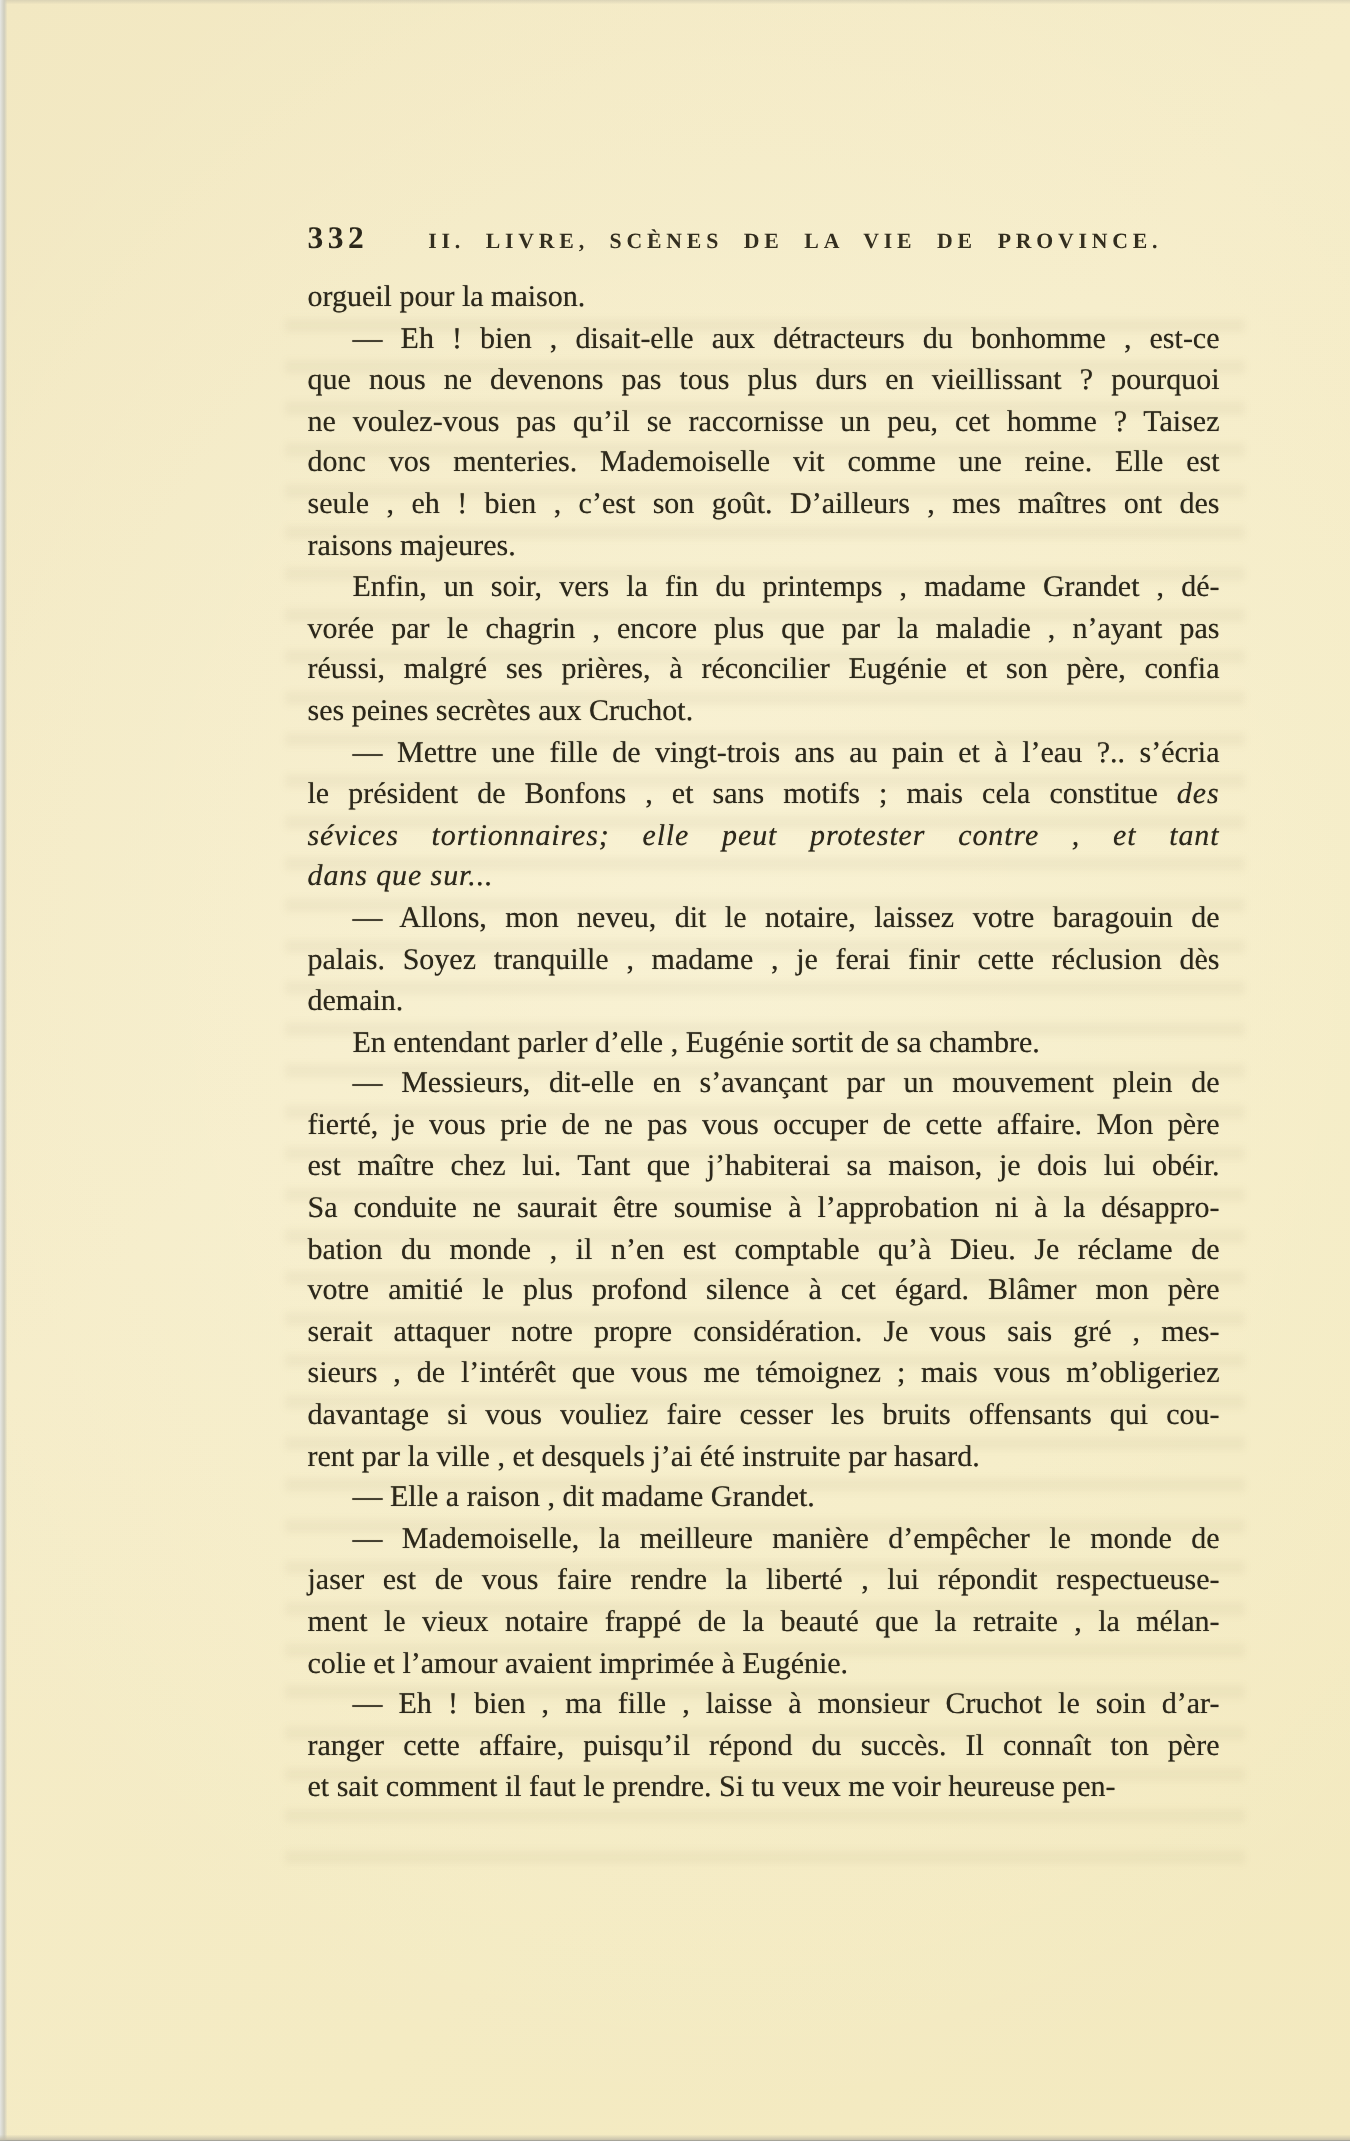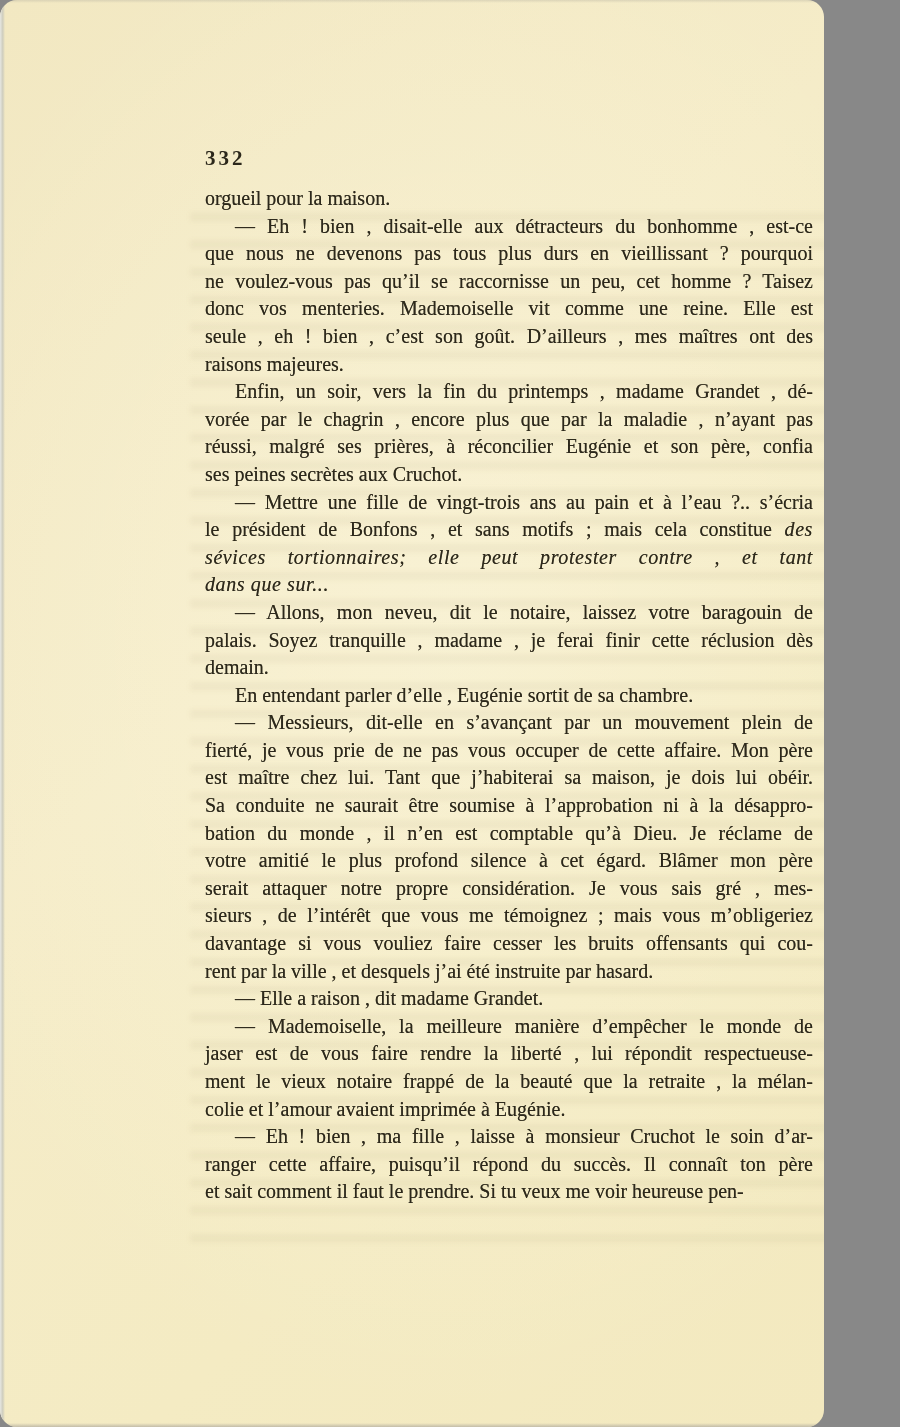"332" .scan { border-radius: 17px -> none; width: 824px -> 900px }
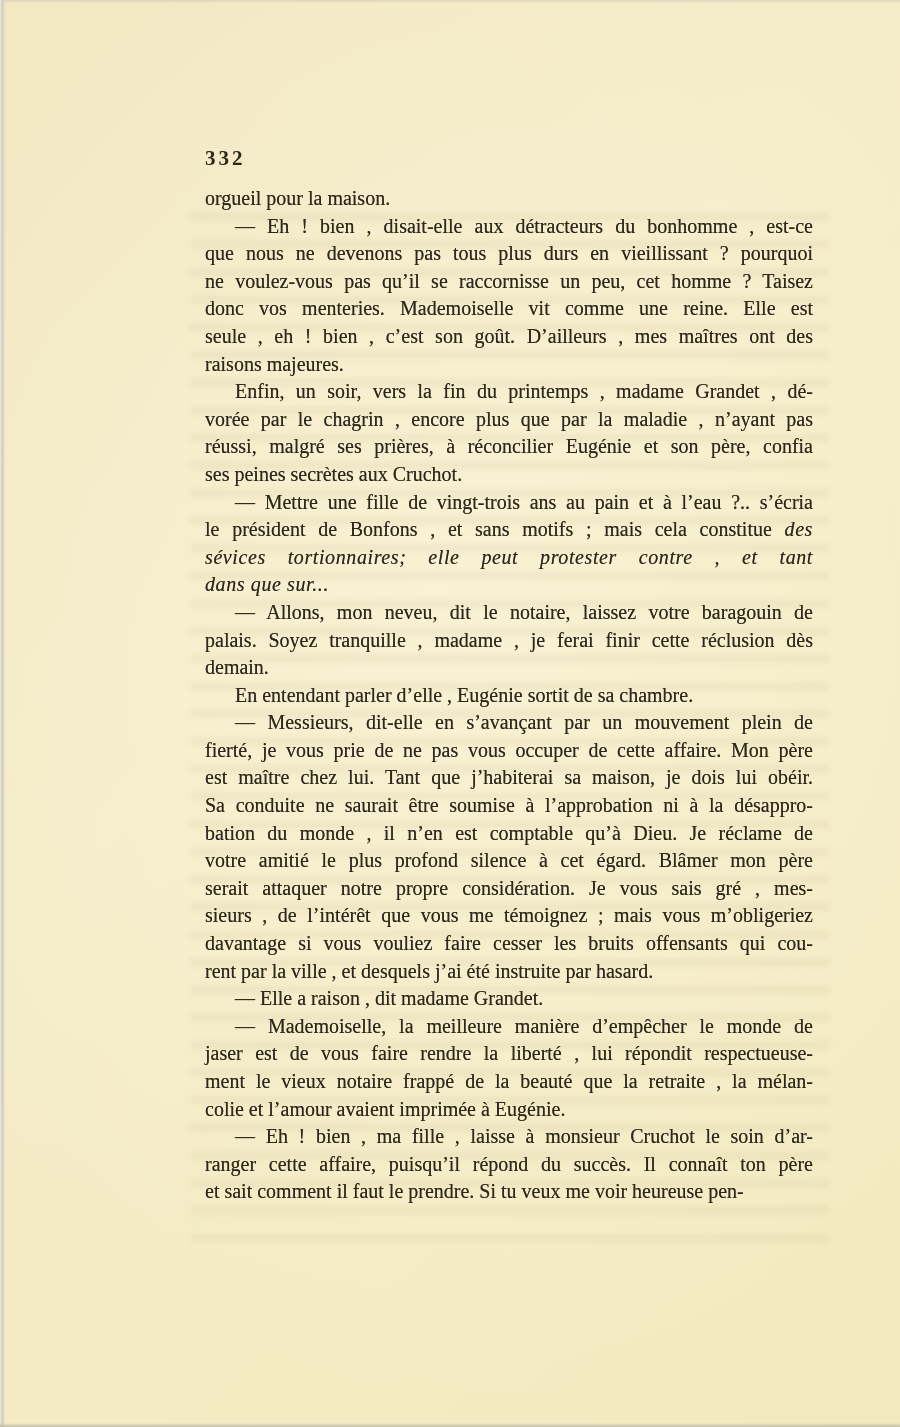"II. LIVRE, SCÈNES DE LA" span.running-title { html: none -> <span>II. LIVRE, SCÈNES DE LA VIE DE PROVINCE.</span> }
